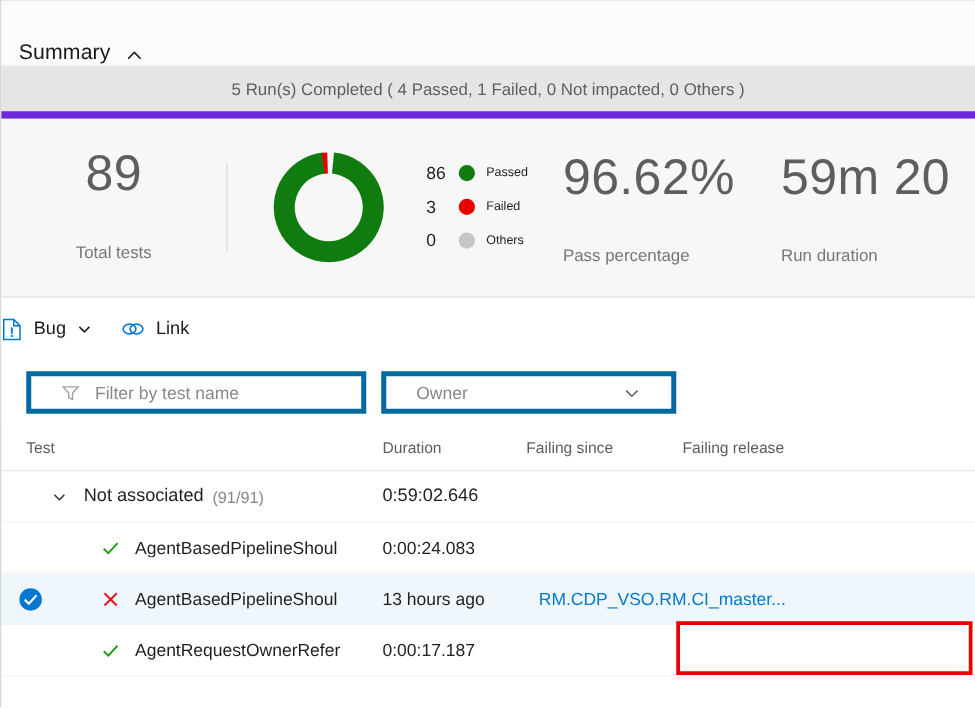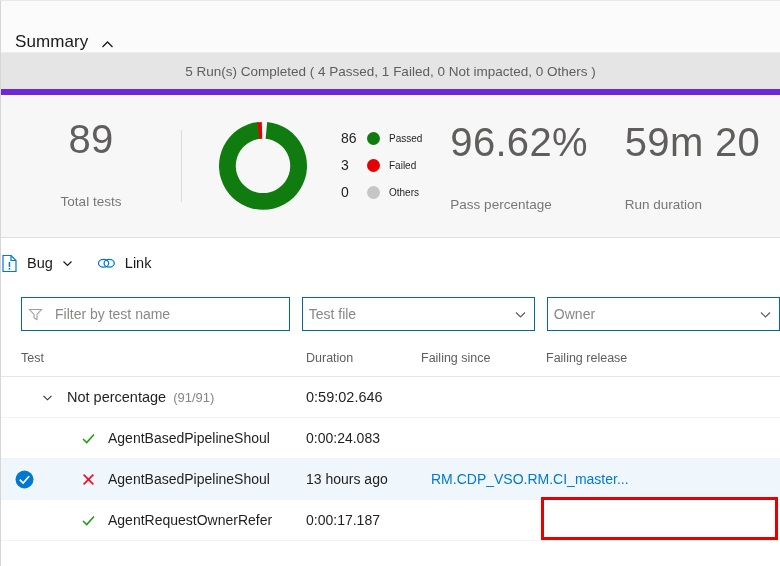"Filter by test name" .filter-box { border: 1px solid #0369a1 -> 4px solid #0369a1; padding: 0 6px -> 0 24px }
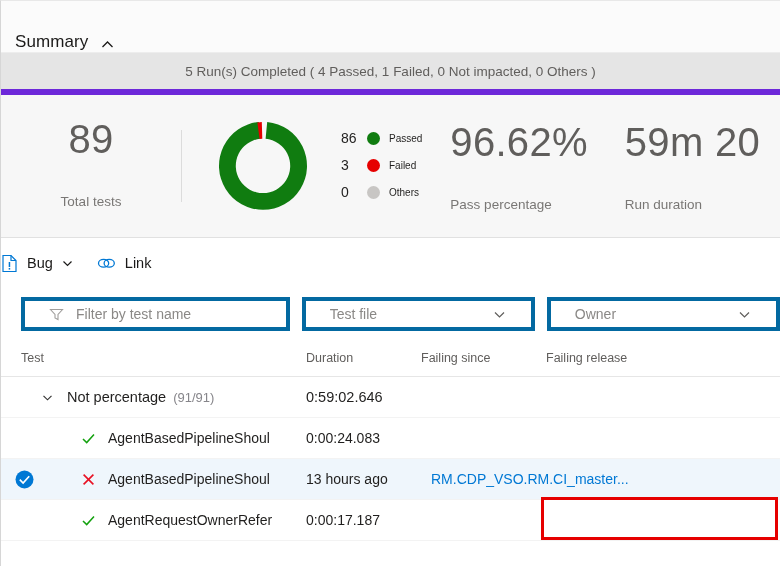"Test file" div.filter-box { html: <div> <span>Test file</span> <span> <svg> <polyline></polyline> </svg> </span> </div> -> none }
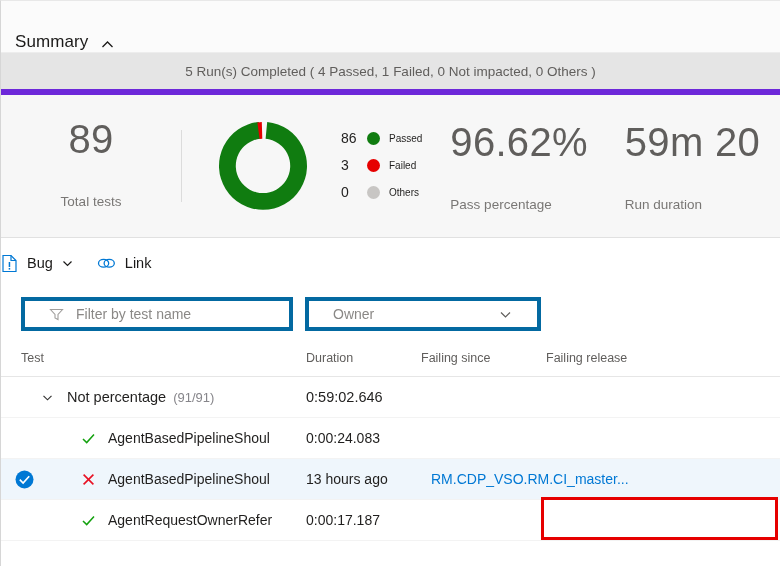"Not percentage" span.group-name { text: percentage -> associated }
